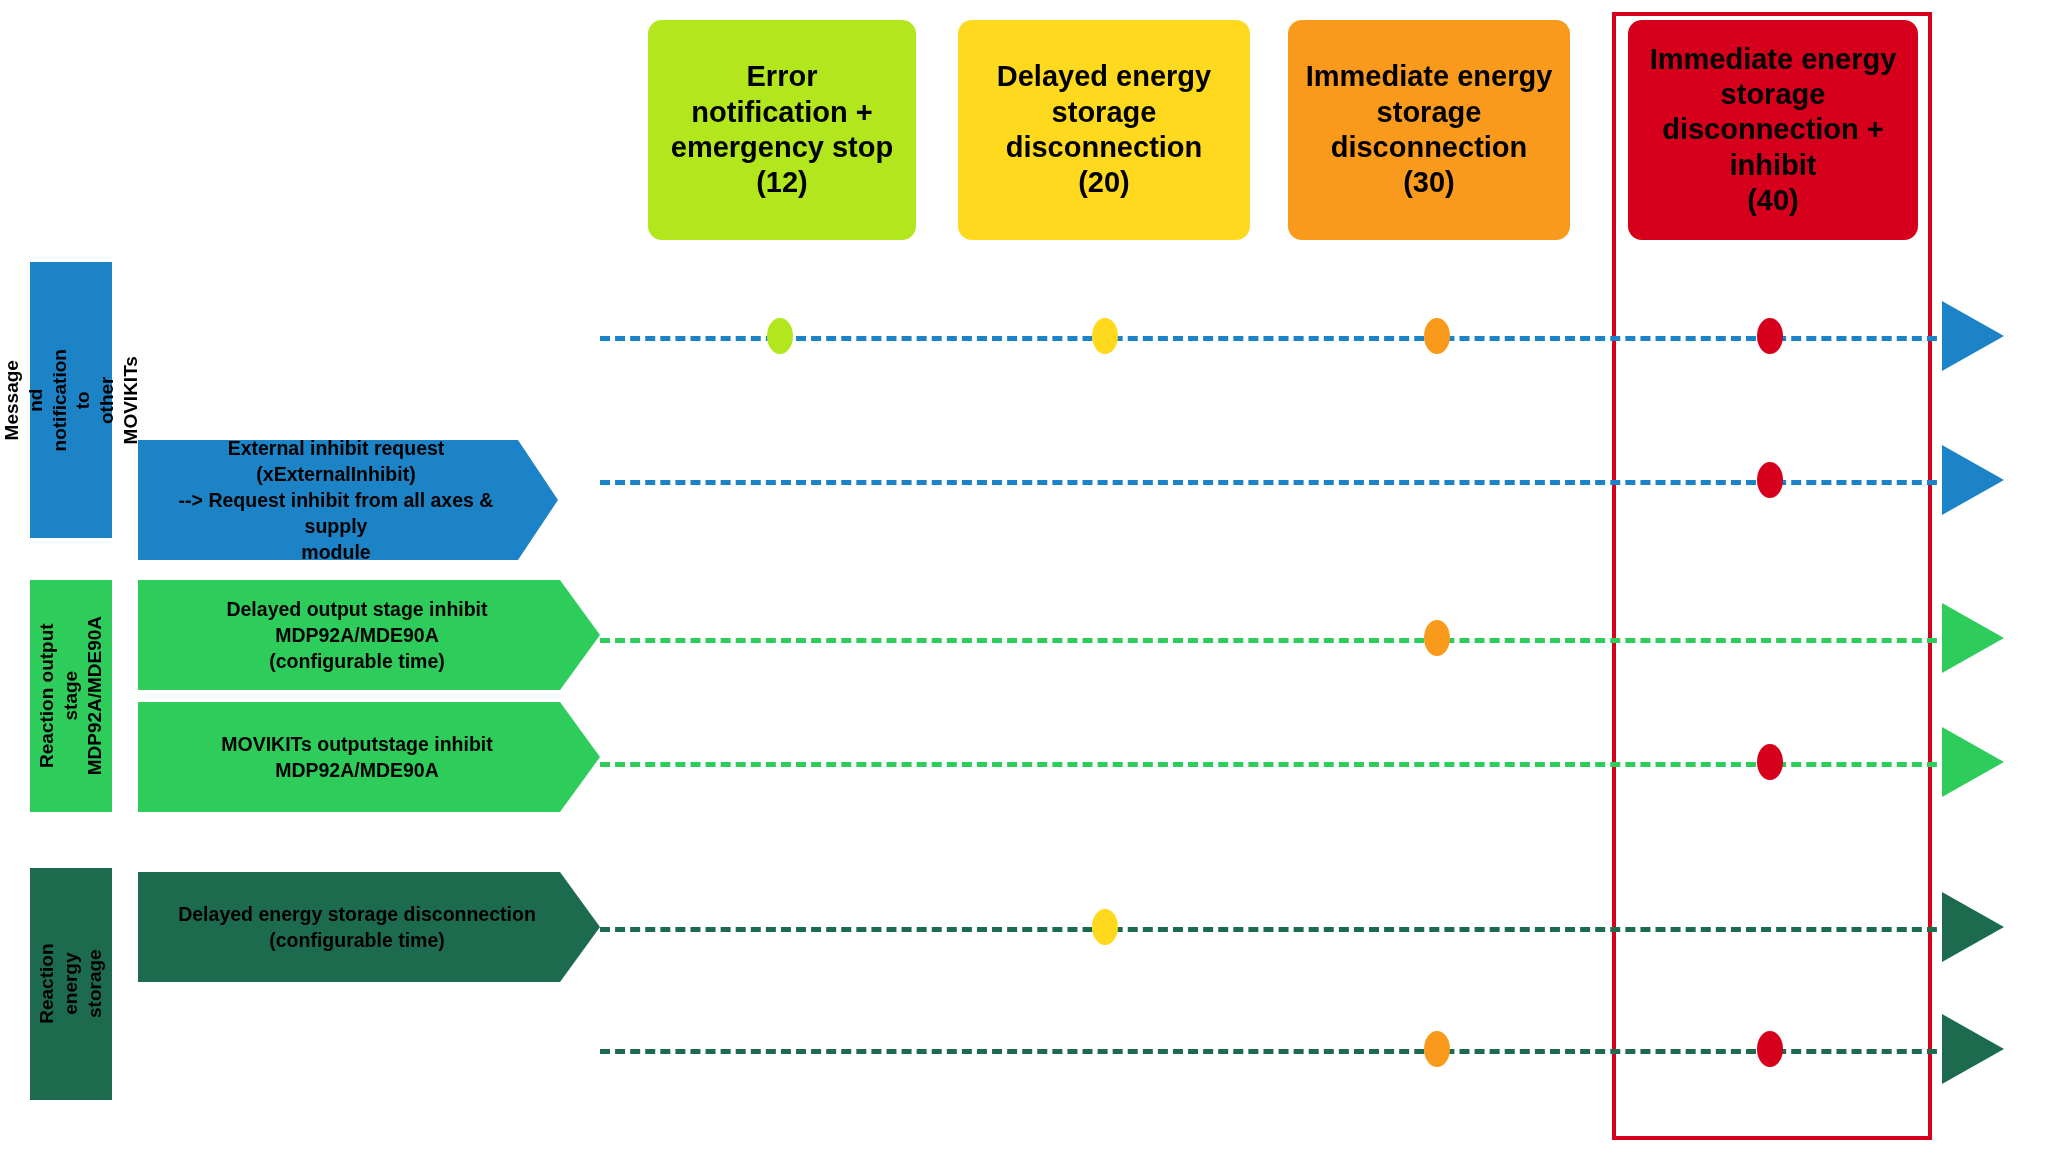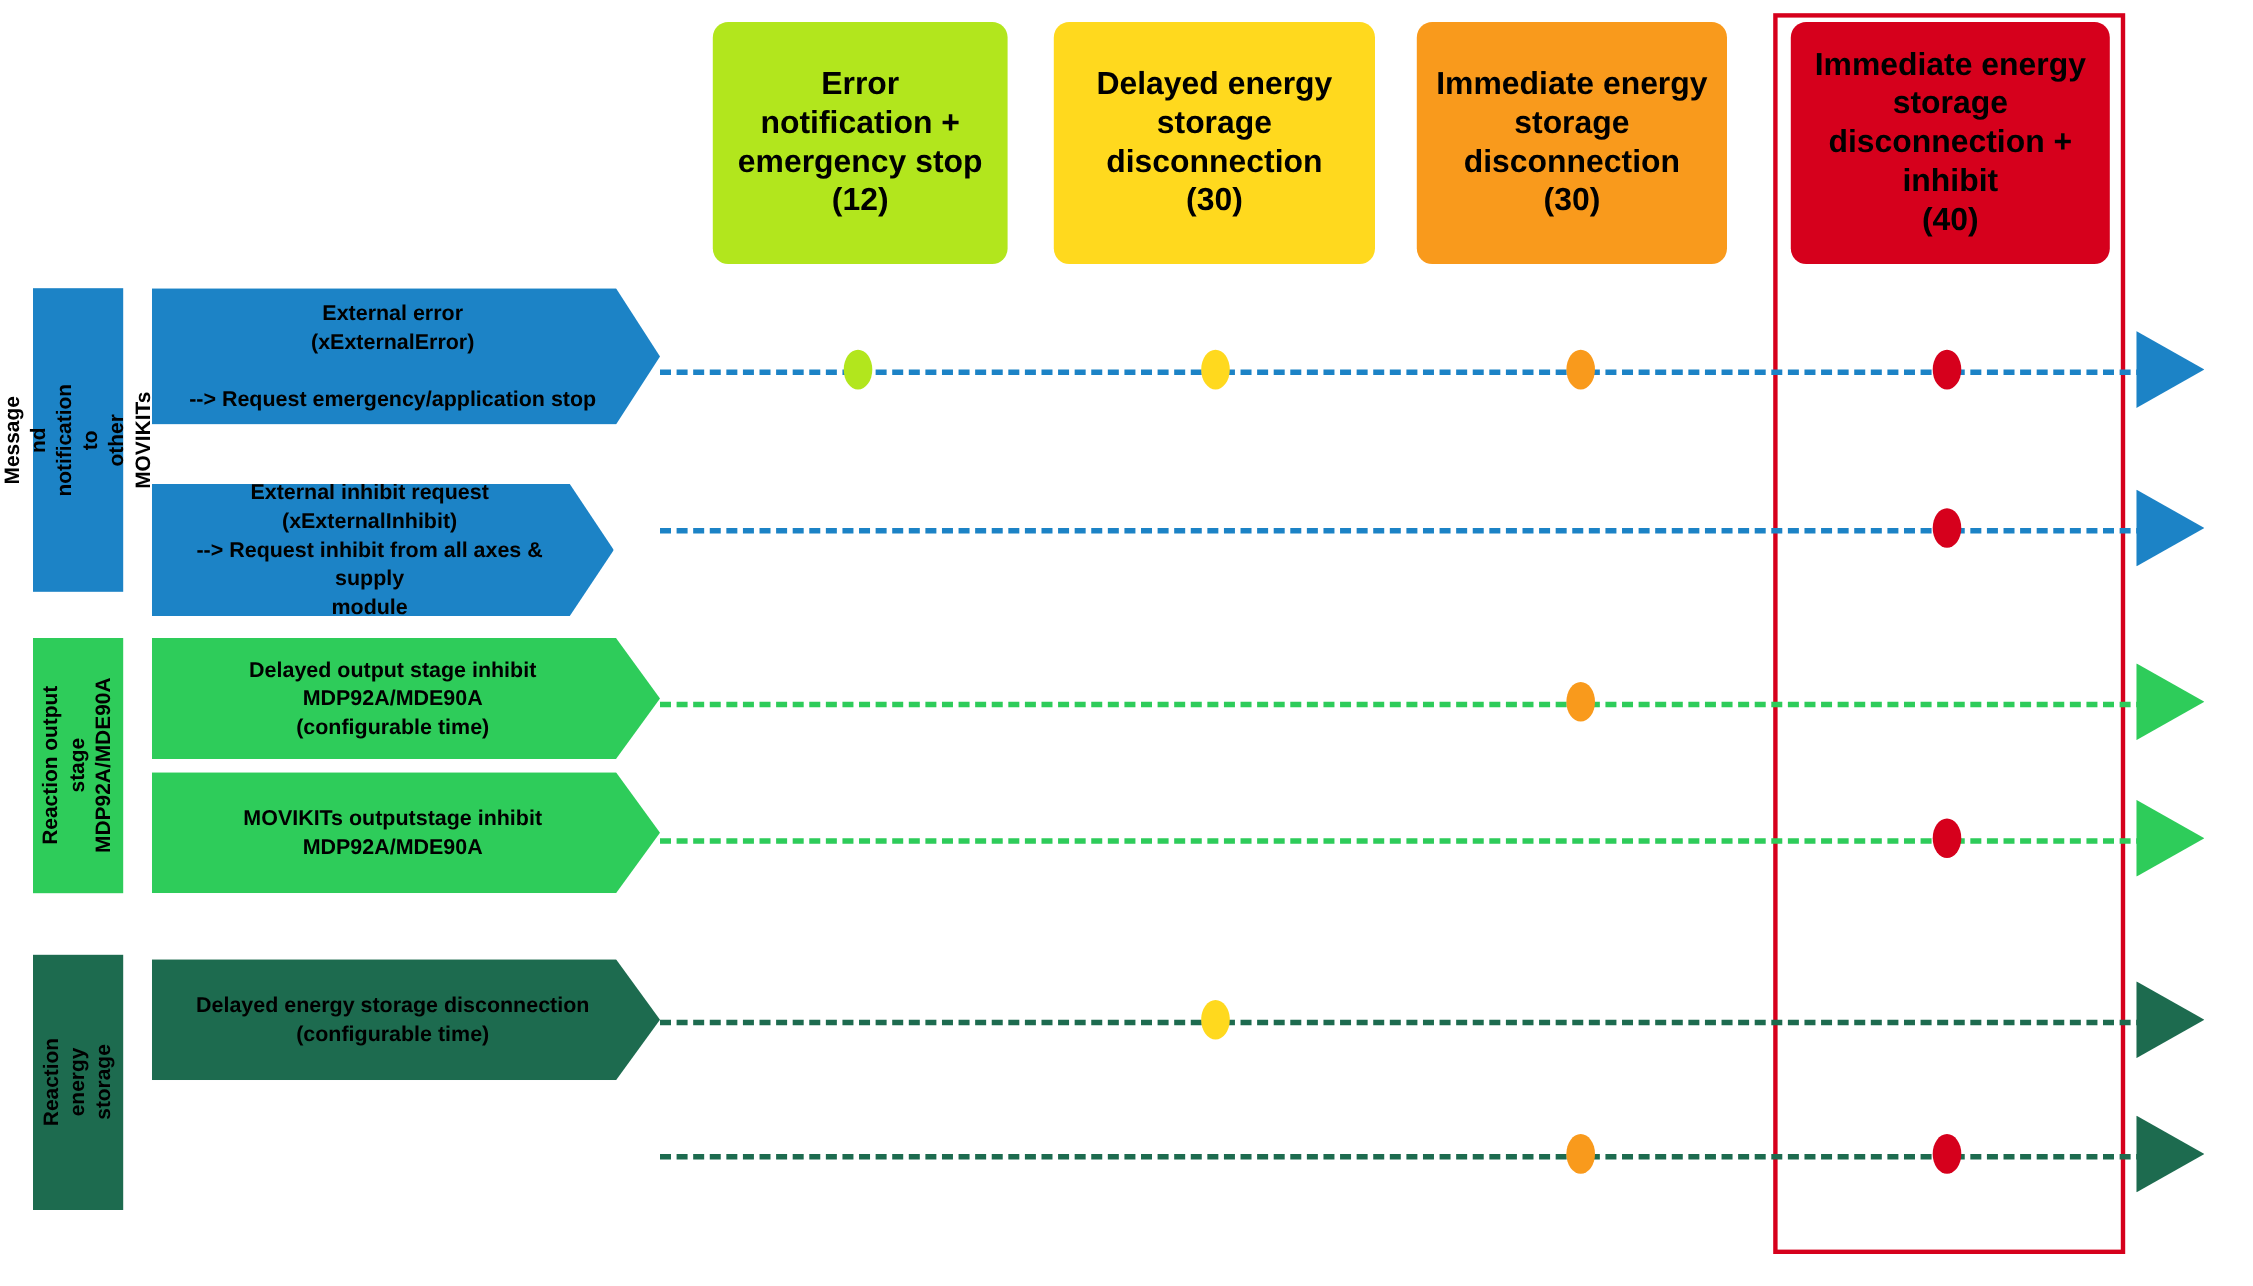"Delayed energy" div.col-card { text: 30 -> 20 }
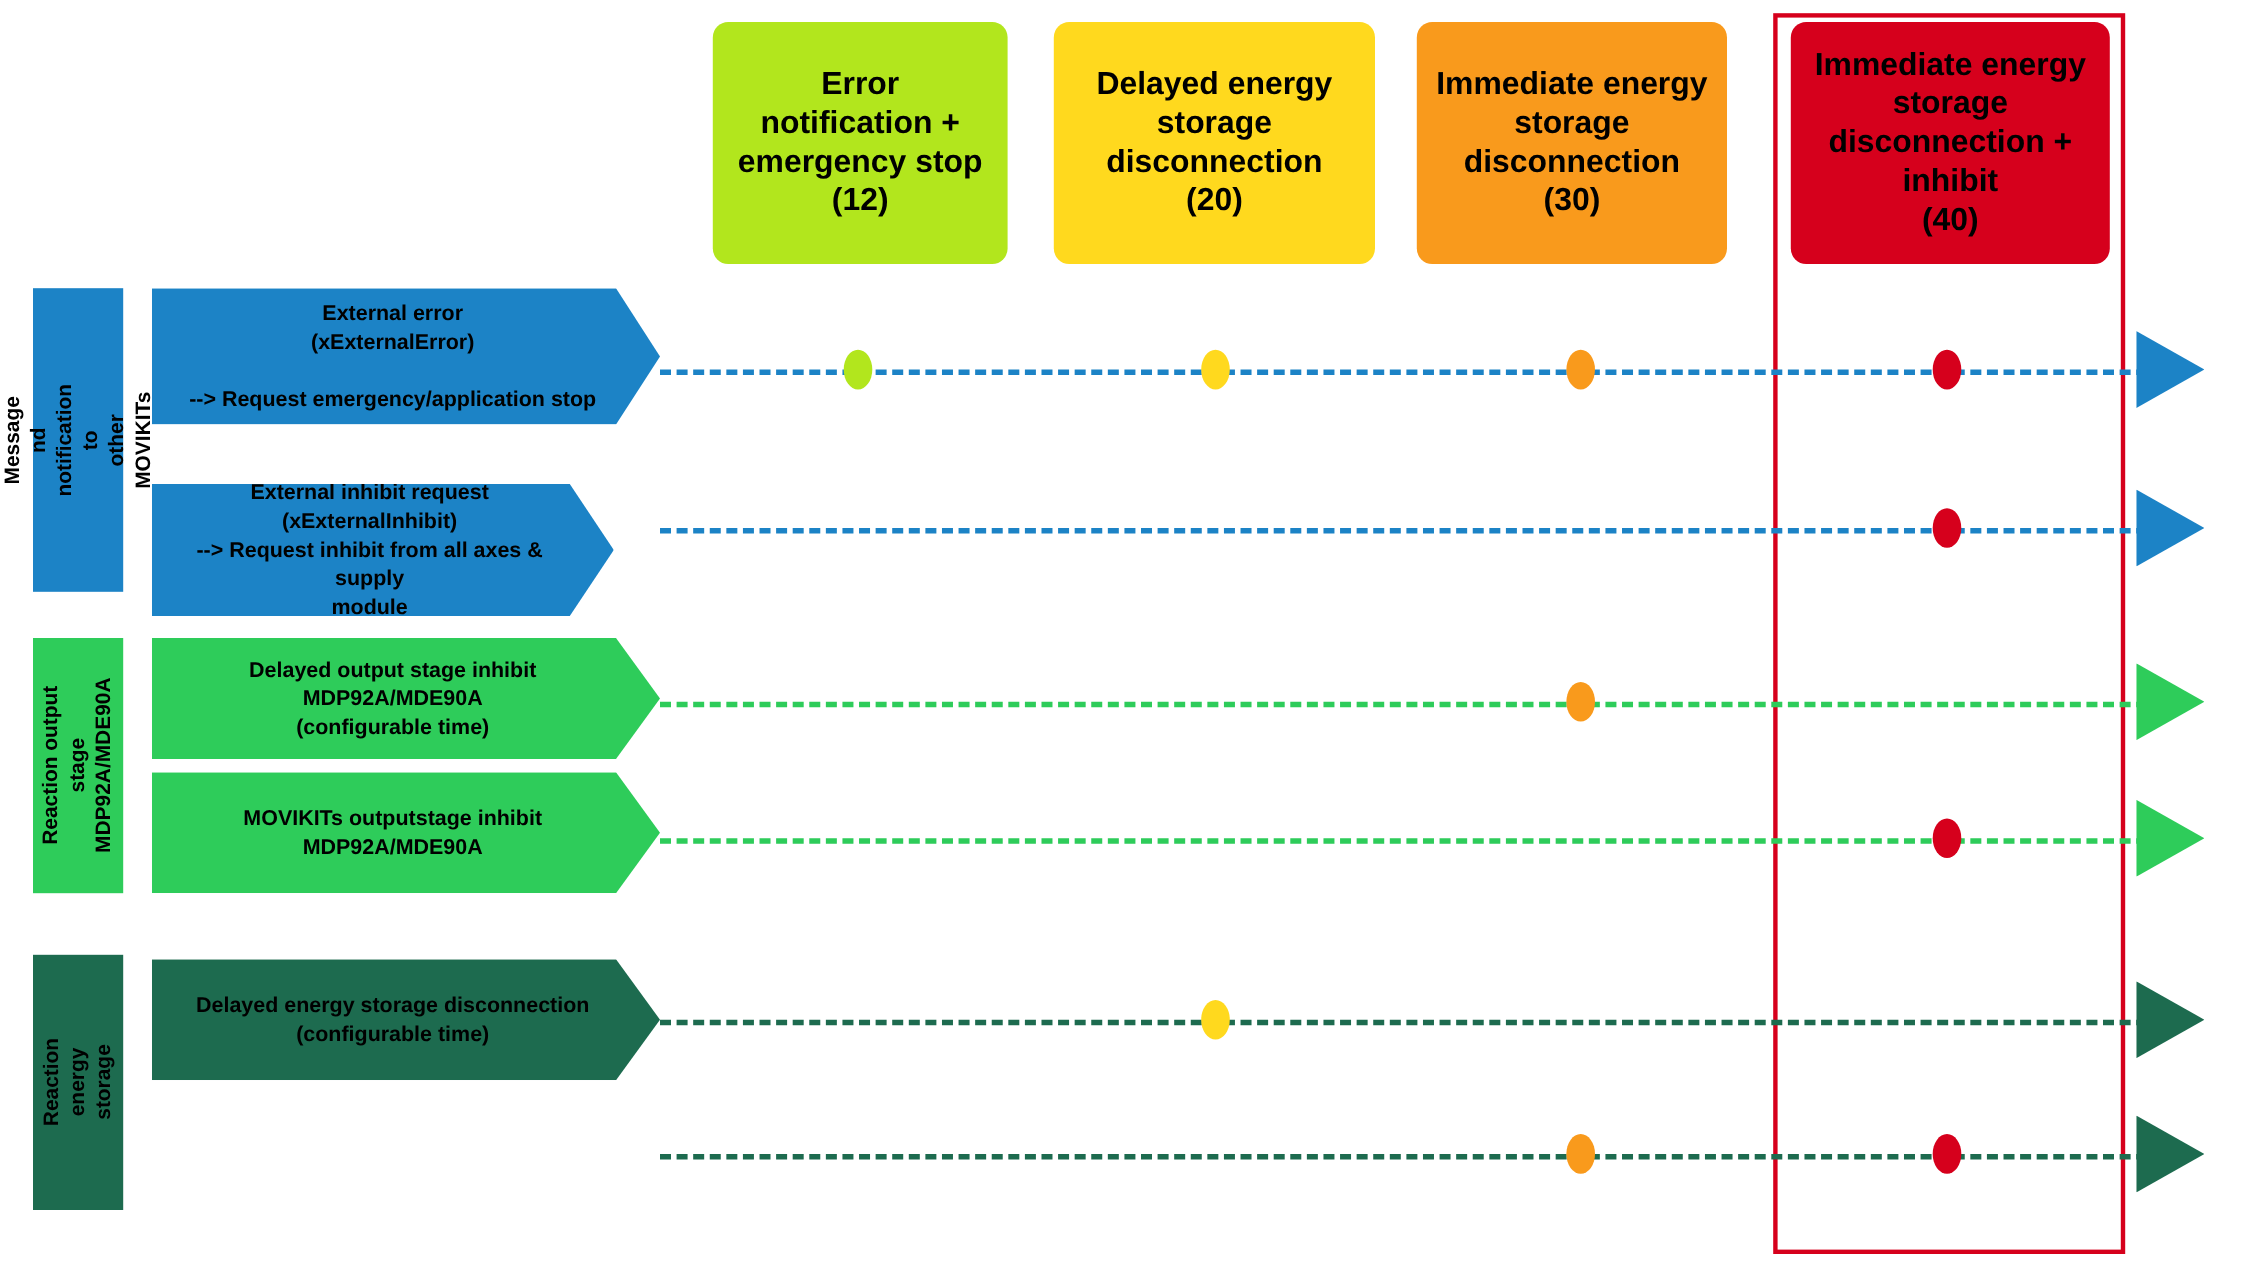"External error" div.row-banner { html: <div>External error (xExternalError) --&gt; Request emergency/application stop</div> -> none }
